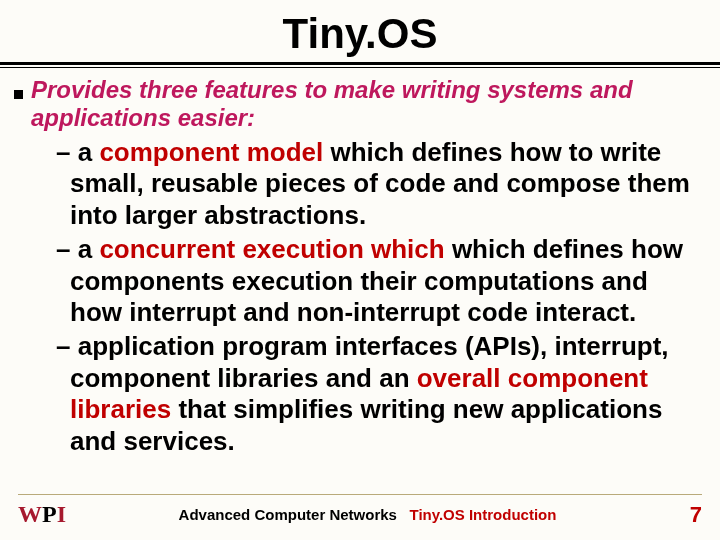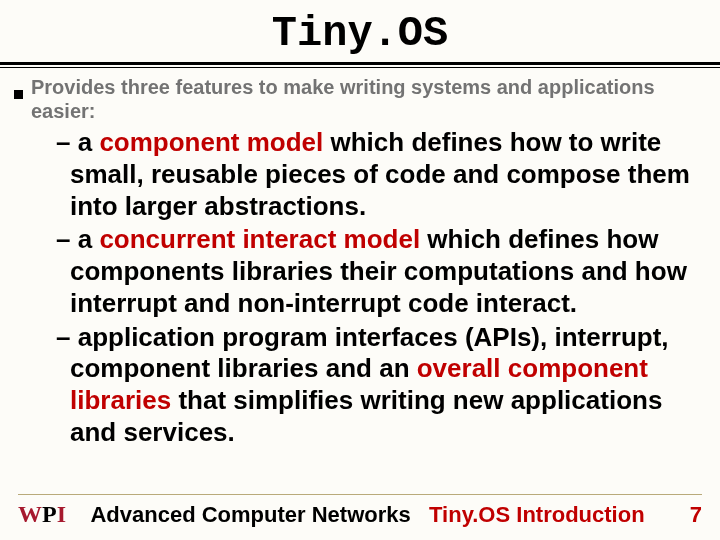"Tiny.OS" .title { font-family: Liberation Mono, monospace -> none }
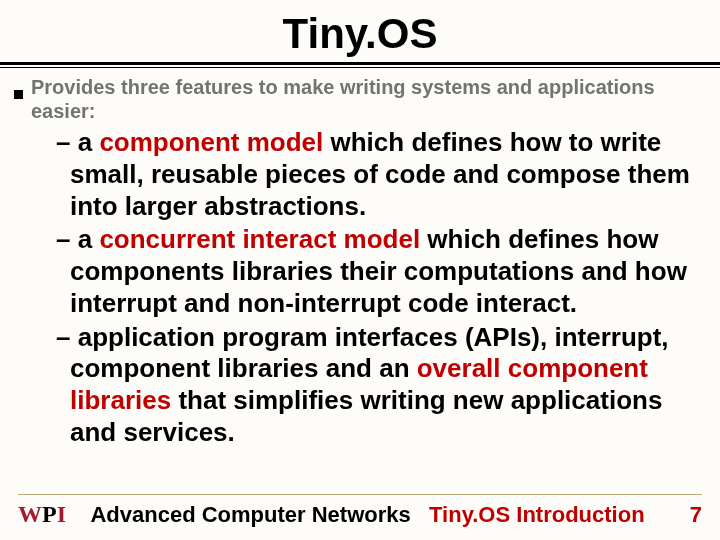"Provides three features to make" .lead { color: #737373 -> #be185d; font-size: 20px -> 24px; font-style: none -> italic }
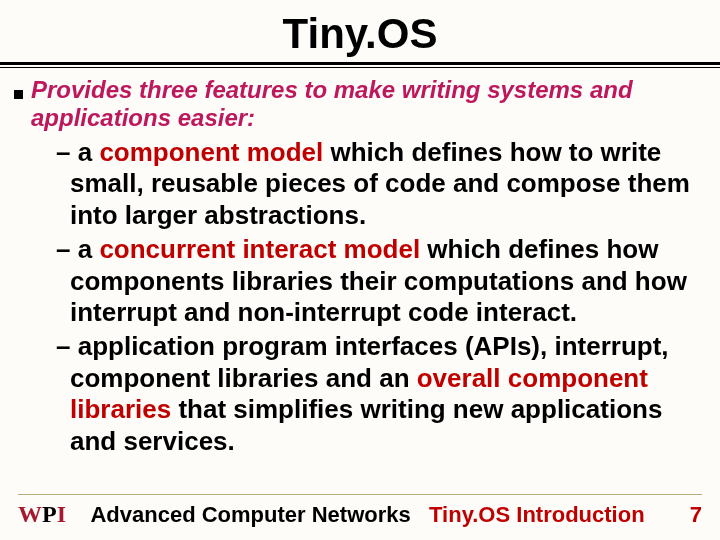"concurrent interact model" span.red { text: interact model -> execution which }
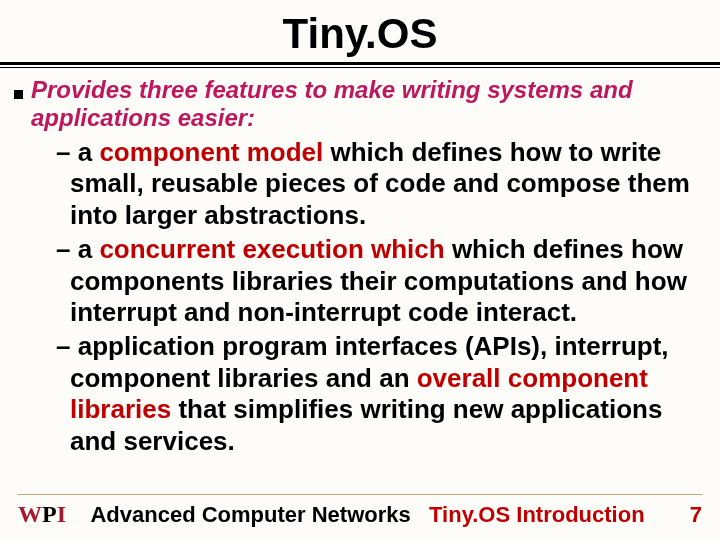"which defines how components libraries" span { text: libraries -> execution }
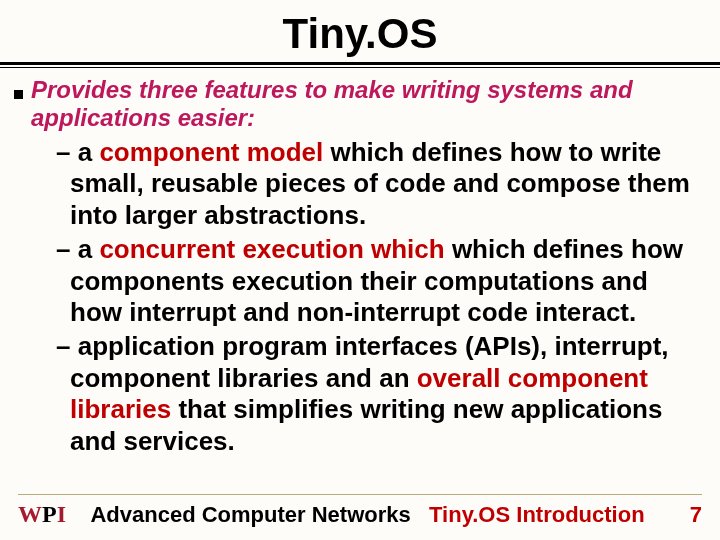"Advanced Computer Networks Tiny.OS" .footer-center { font-size: 22px -> 15px }
